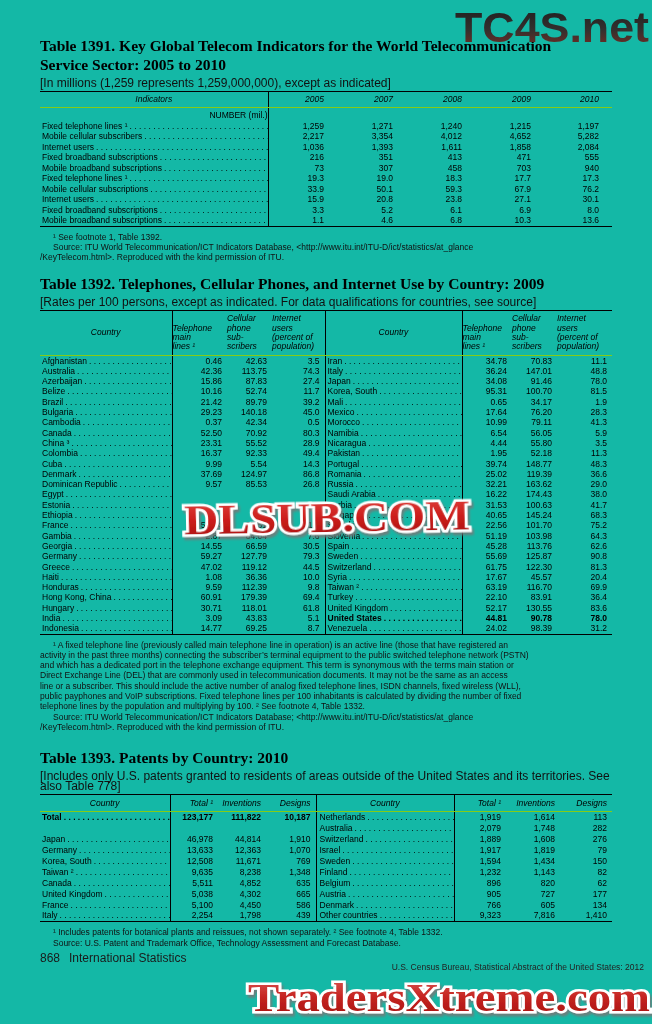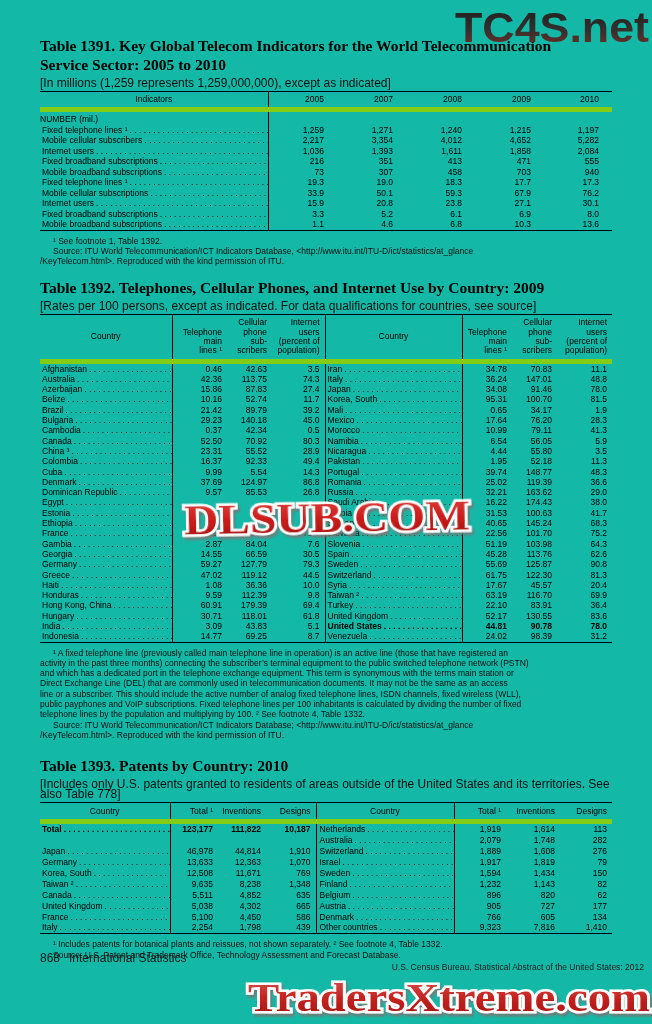"Indicators" thead td { border-bottom: 5px solid #84cc16 -> 1px solid #84cc16; font-style: none -> italic }
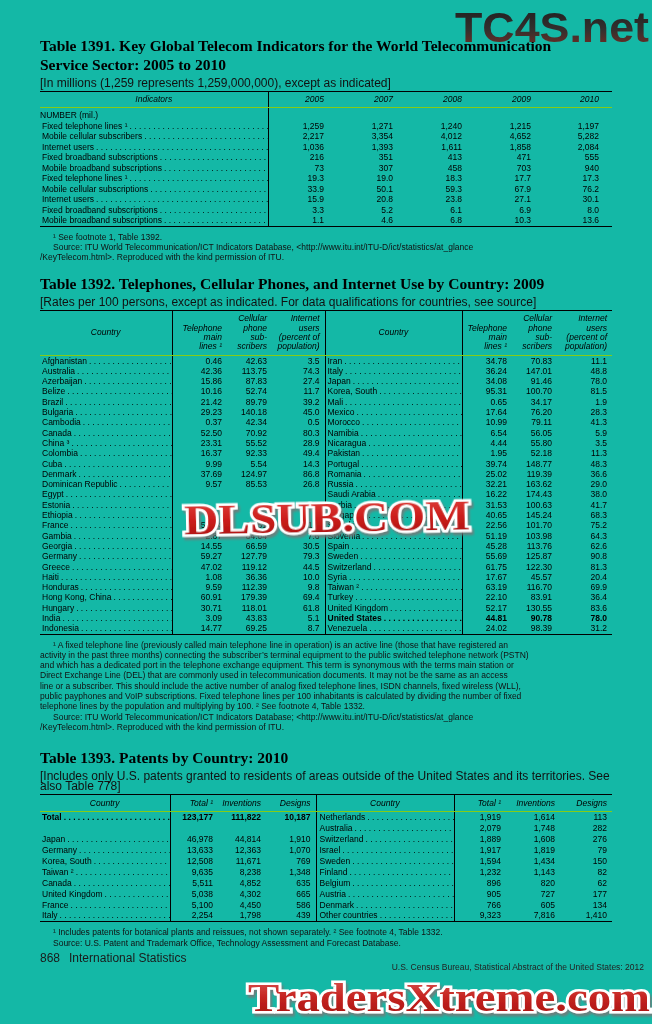"NUMBER (mil.)" .t1391 .sec-head { text-align: left -> right }
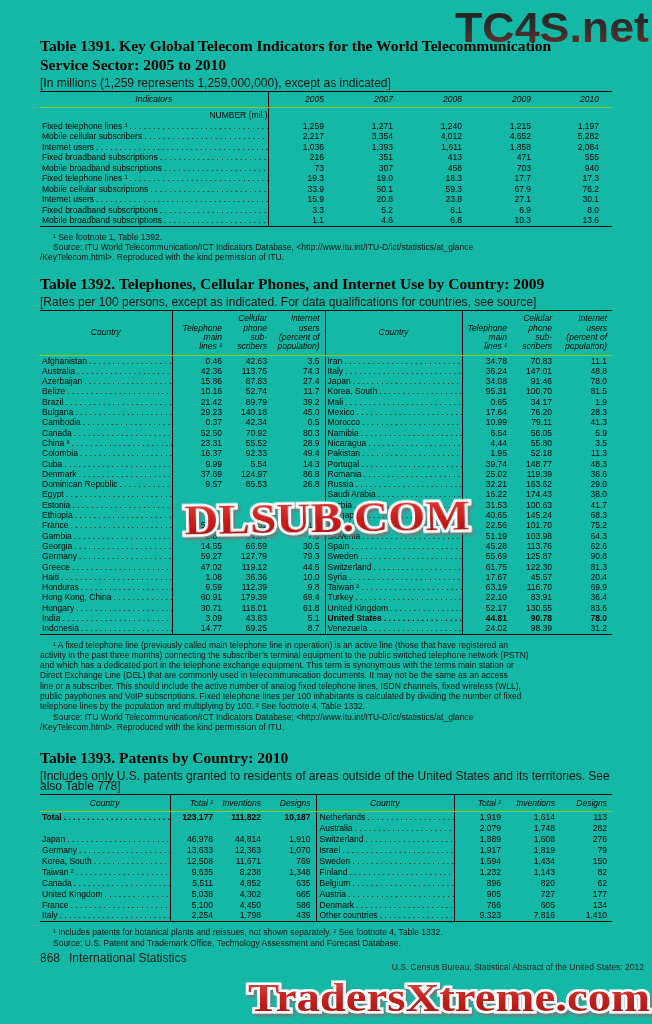"Cellular" .t1392 thead td { text-align: right -> none }
